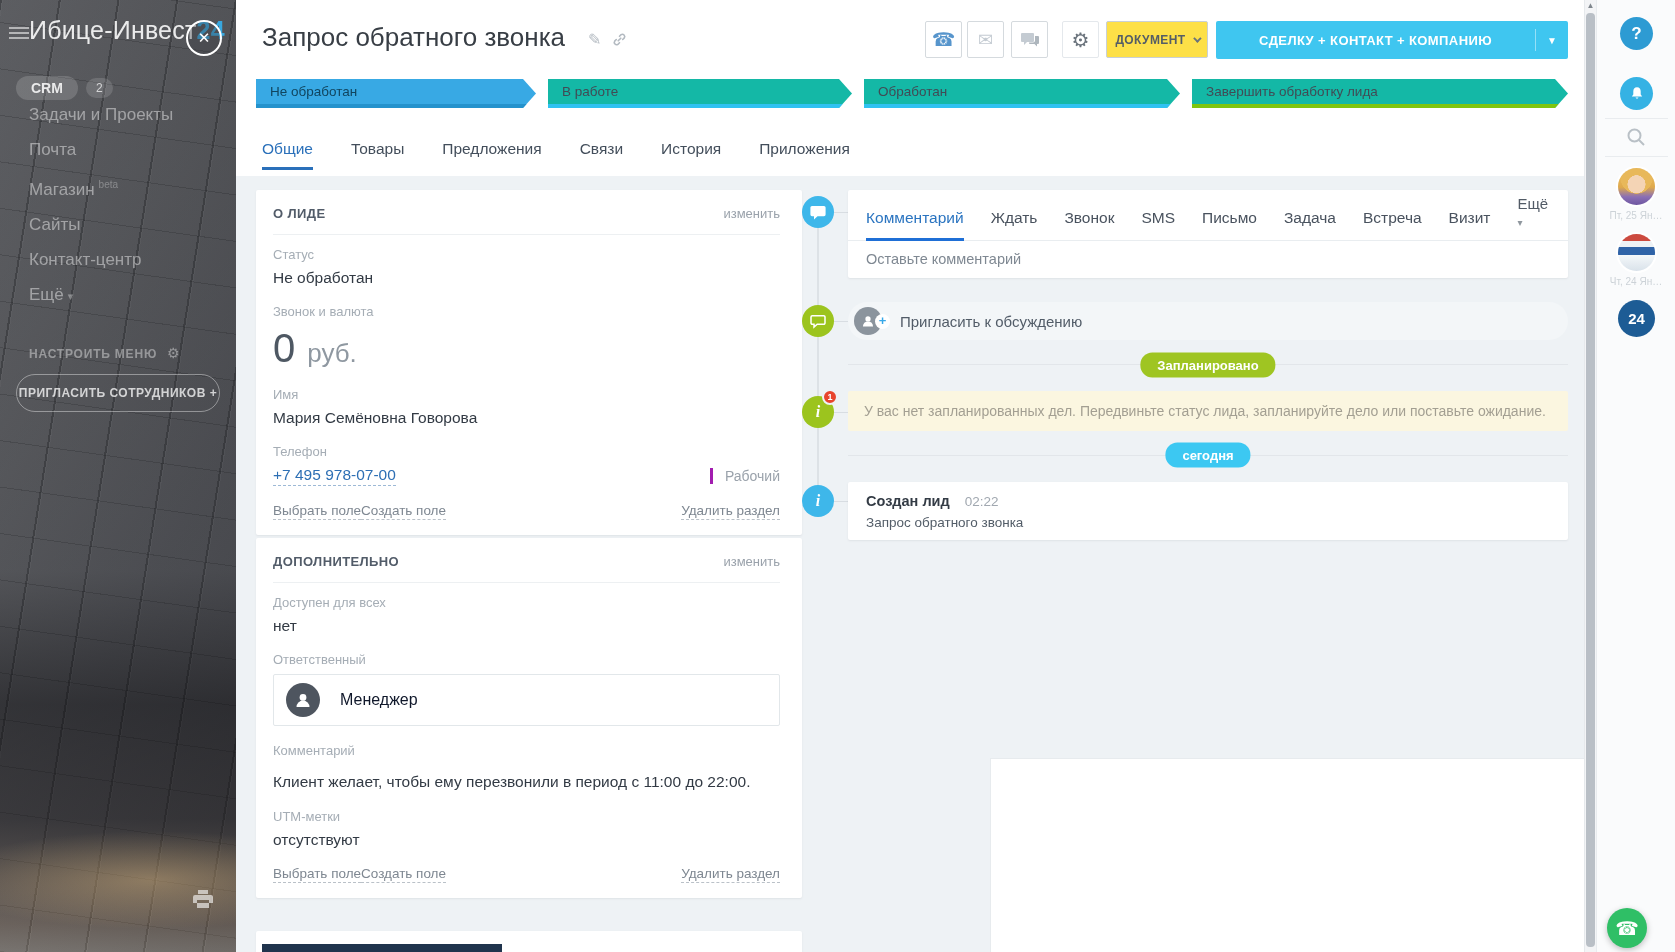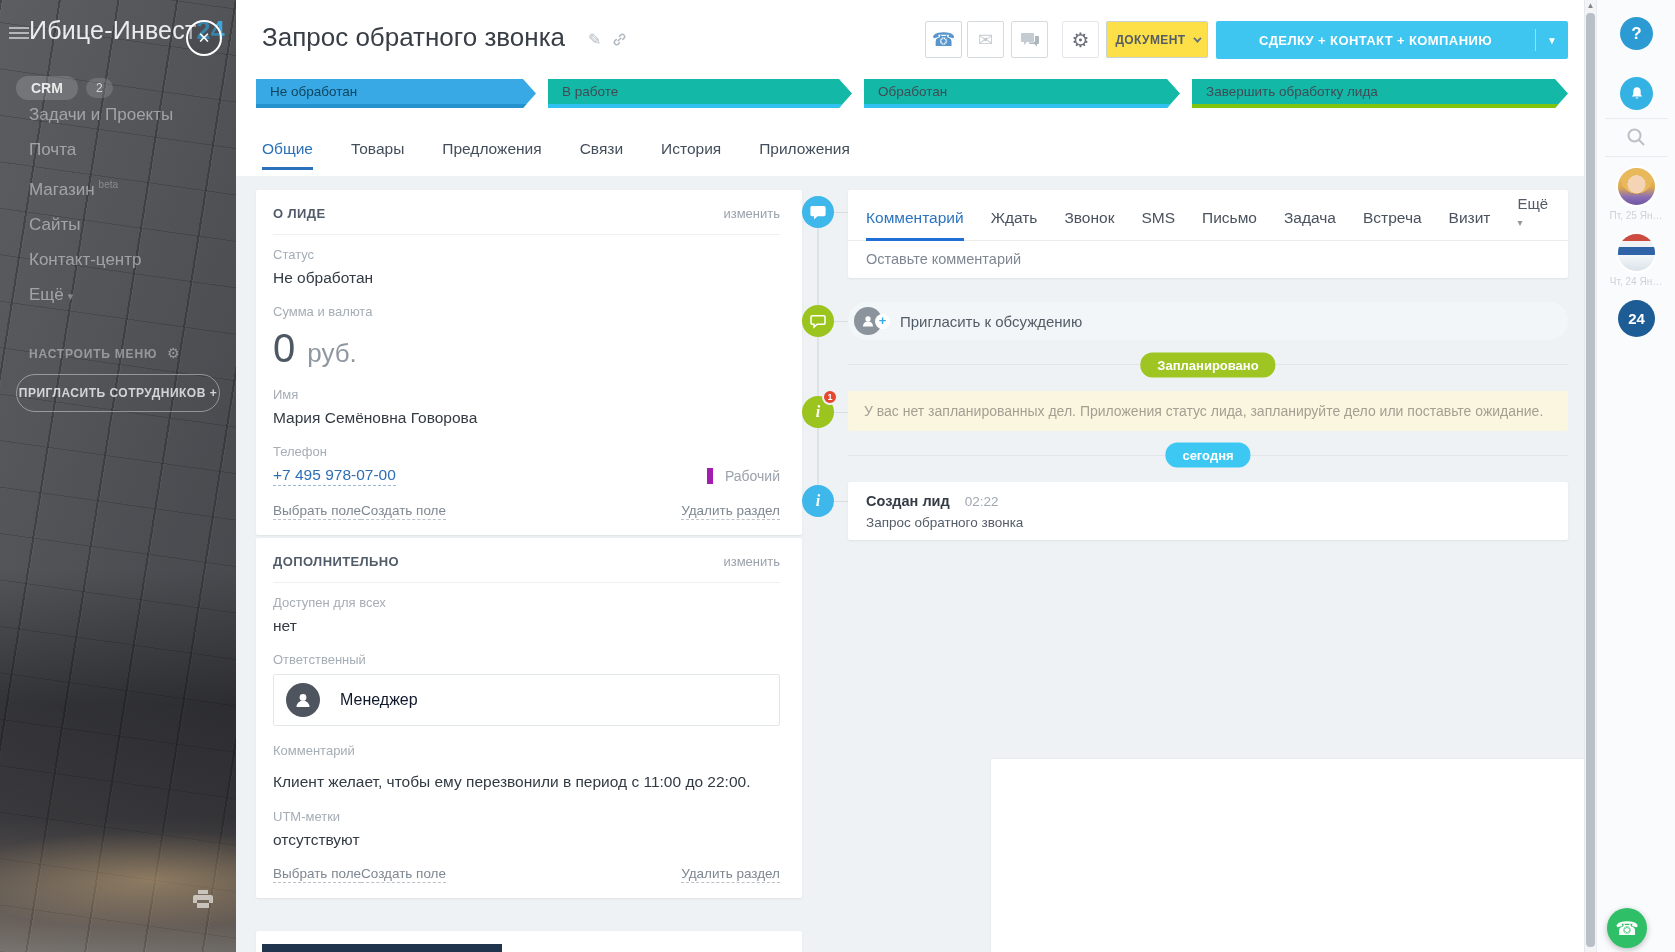"Сумма и валюта" div.fld-label { text: Сумма -> Звонок }
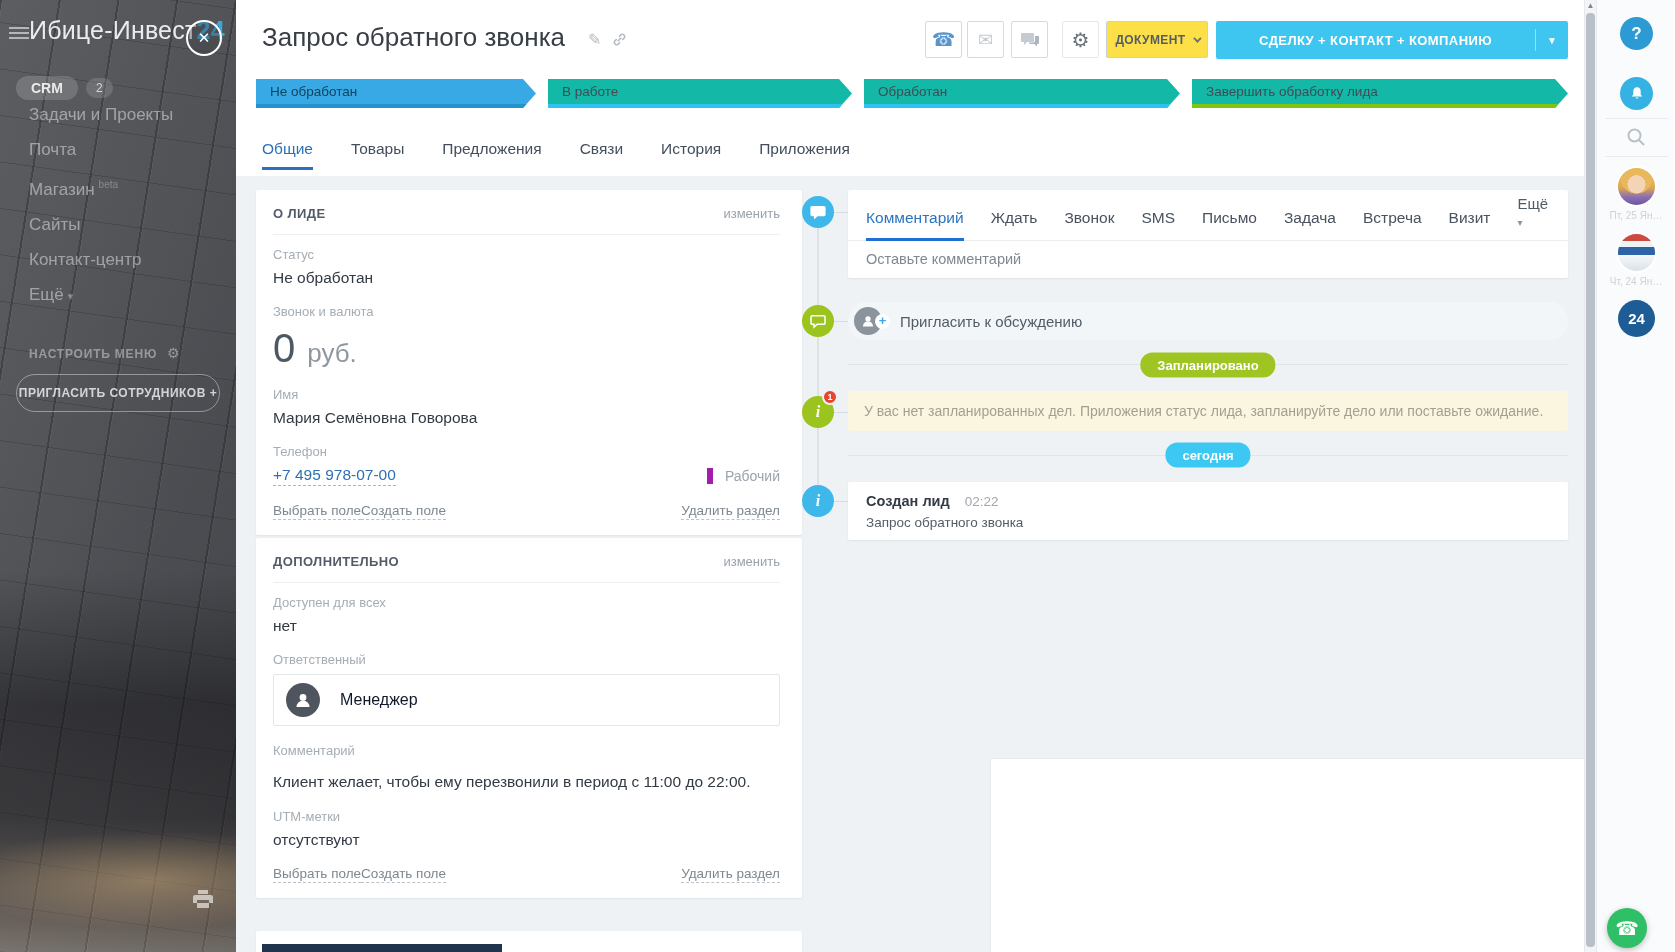"У вас нет запланированных дел." div.notice { text: Приложения -> Передвиньте }
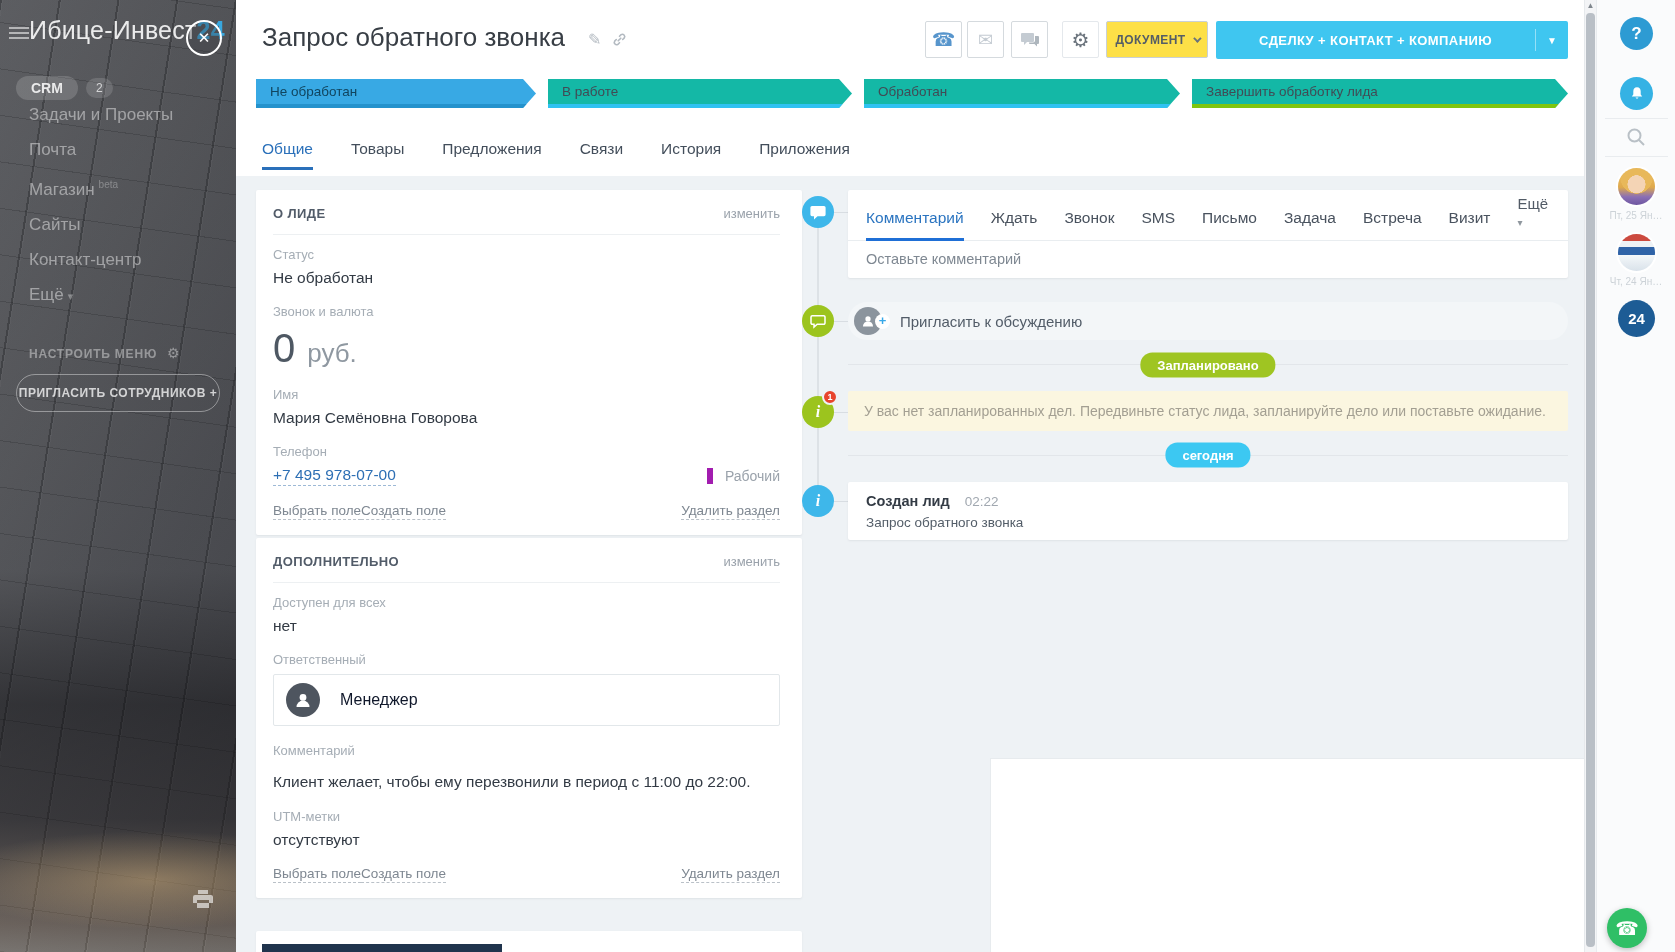"Рабочий" .phone-kind { border-left: 6px solid #a21caf -> 3px solid #a21caf }
